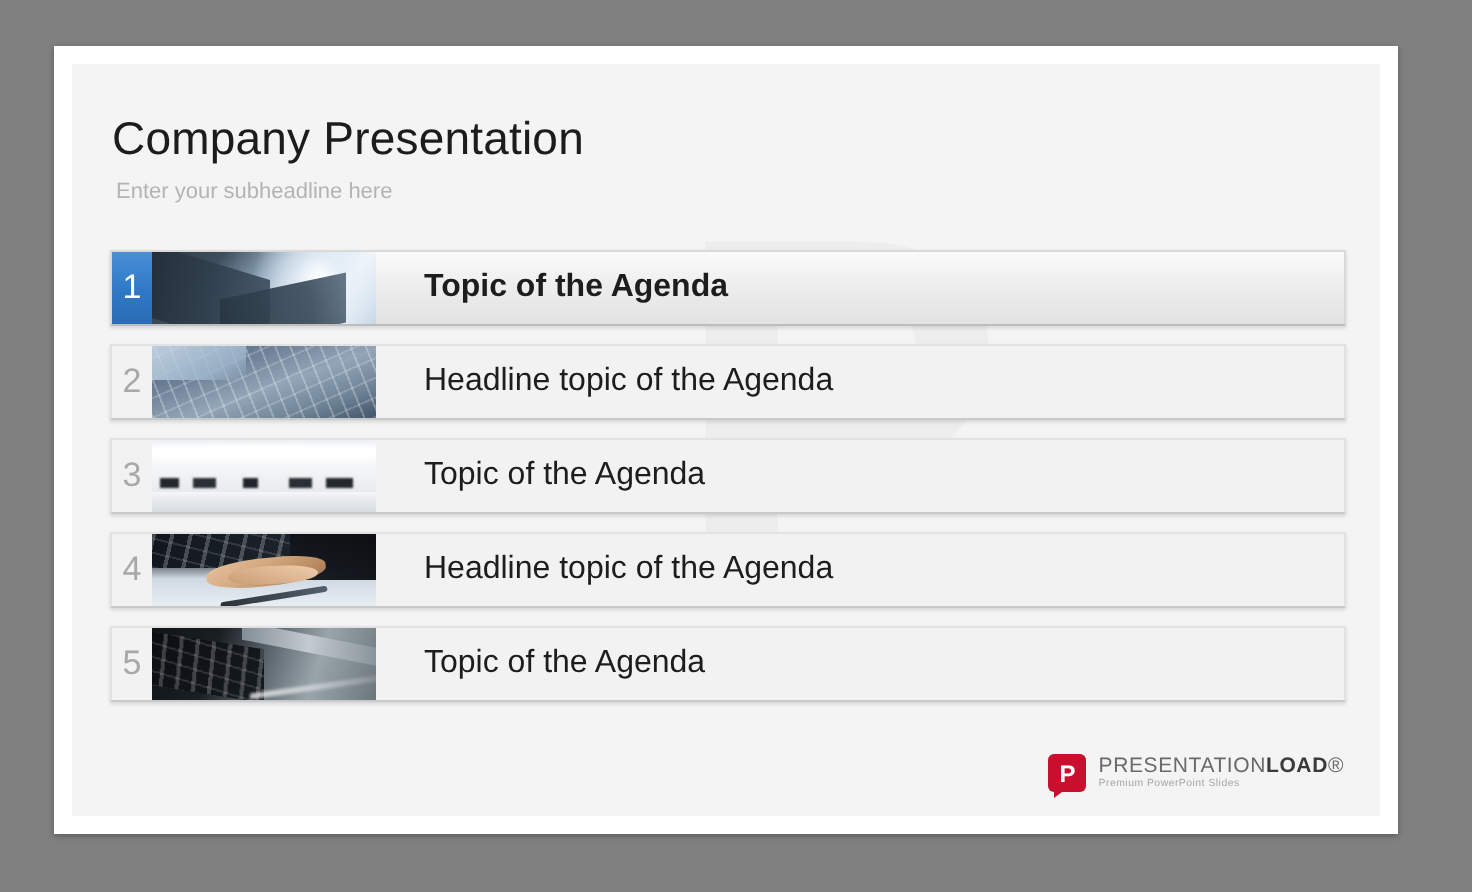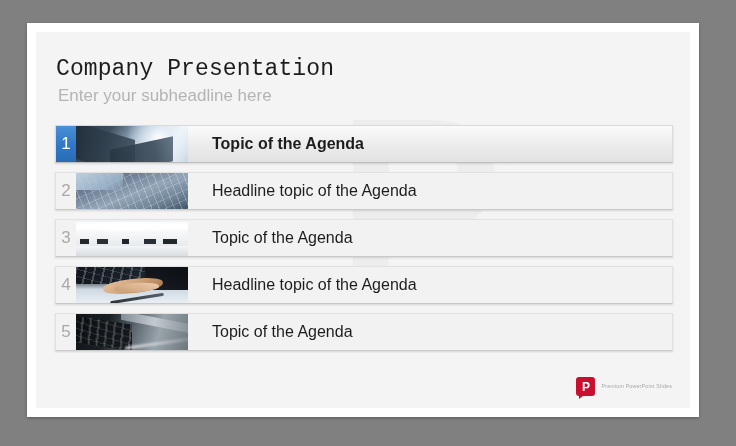"Company Presentation" .title { font-family: Liberation Mono, monospace -> none }
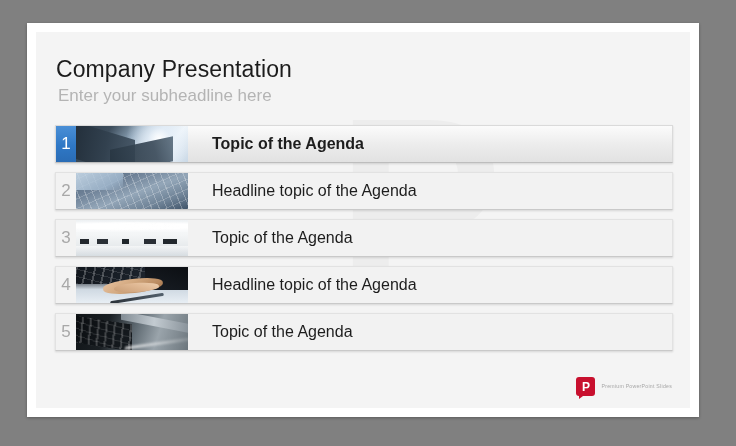"Enter your subheadline here" .subtitle { font-size: 17px -> 11px }
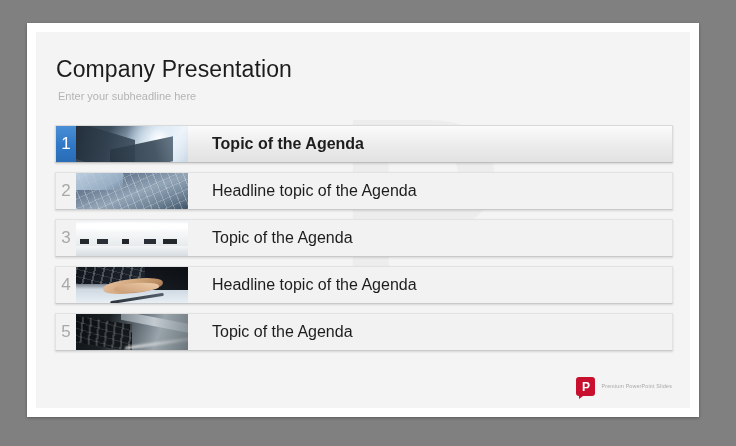"PRESENTATIONLOAD®" div.logo-name { html: none -> <div><span>PRESENTATION</span><b>LOAD</b><span>®</span></div> }
